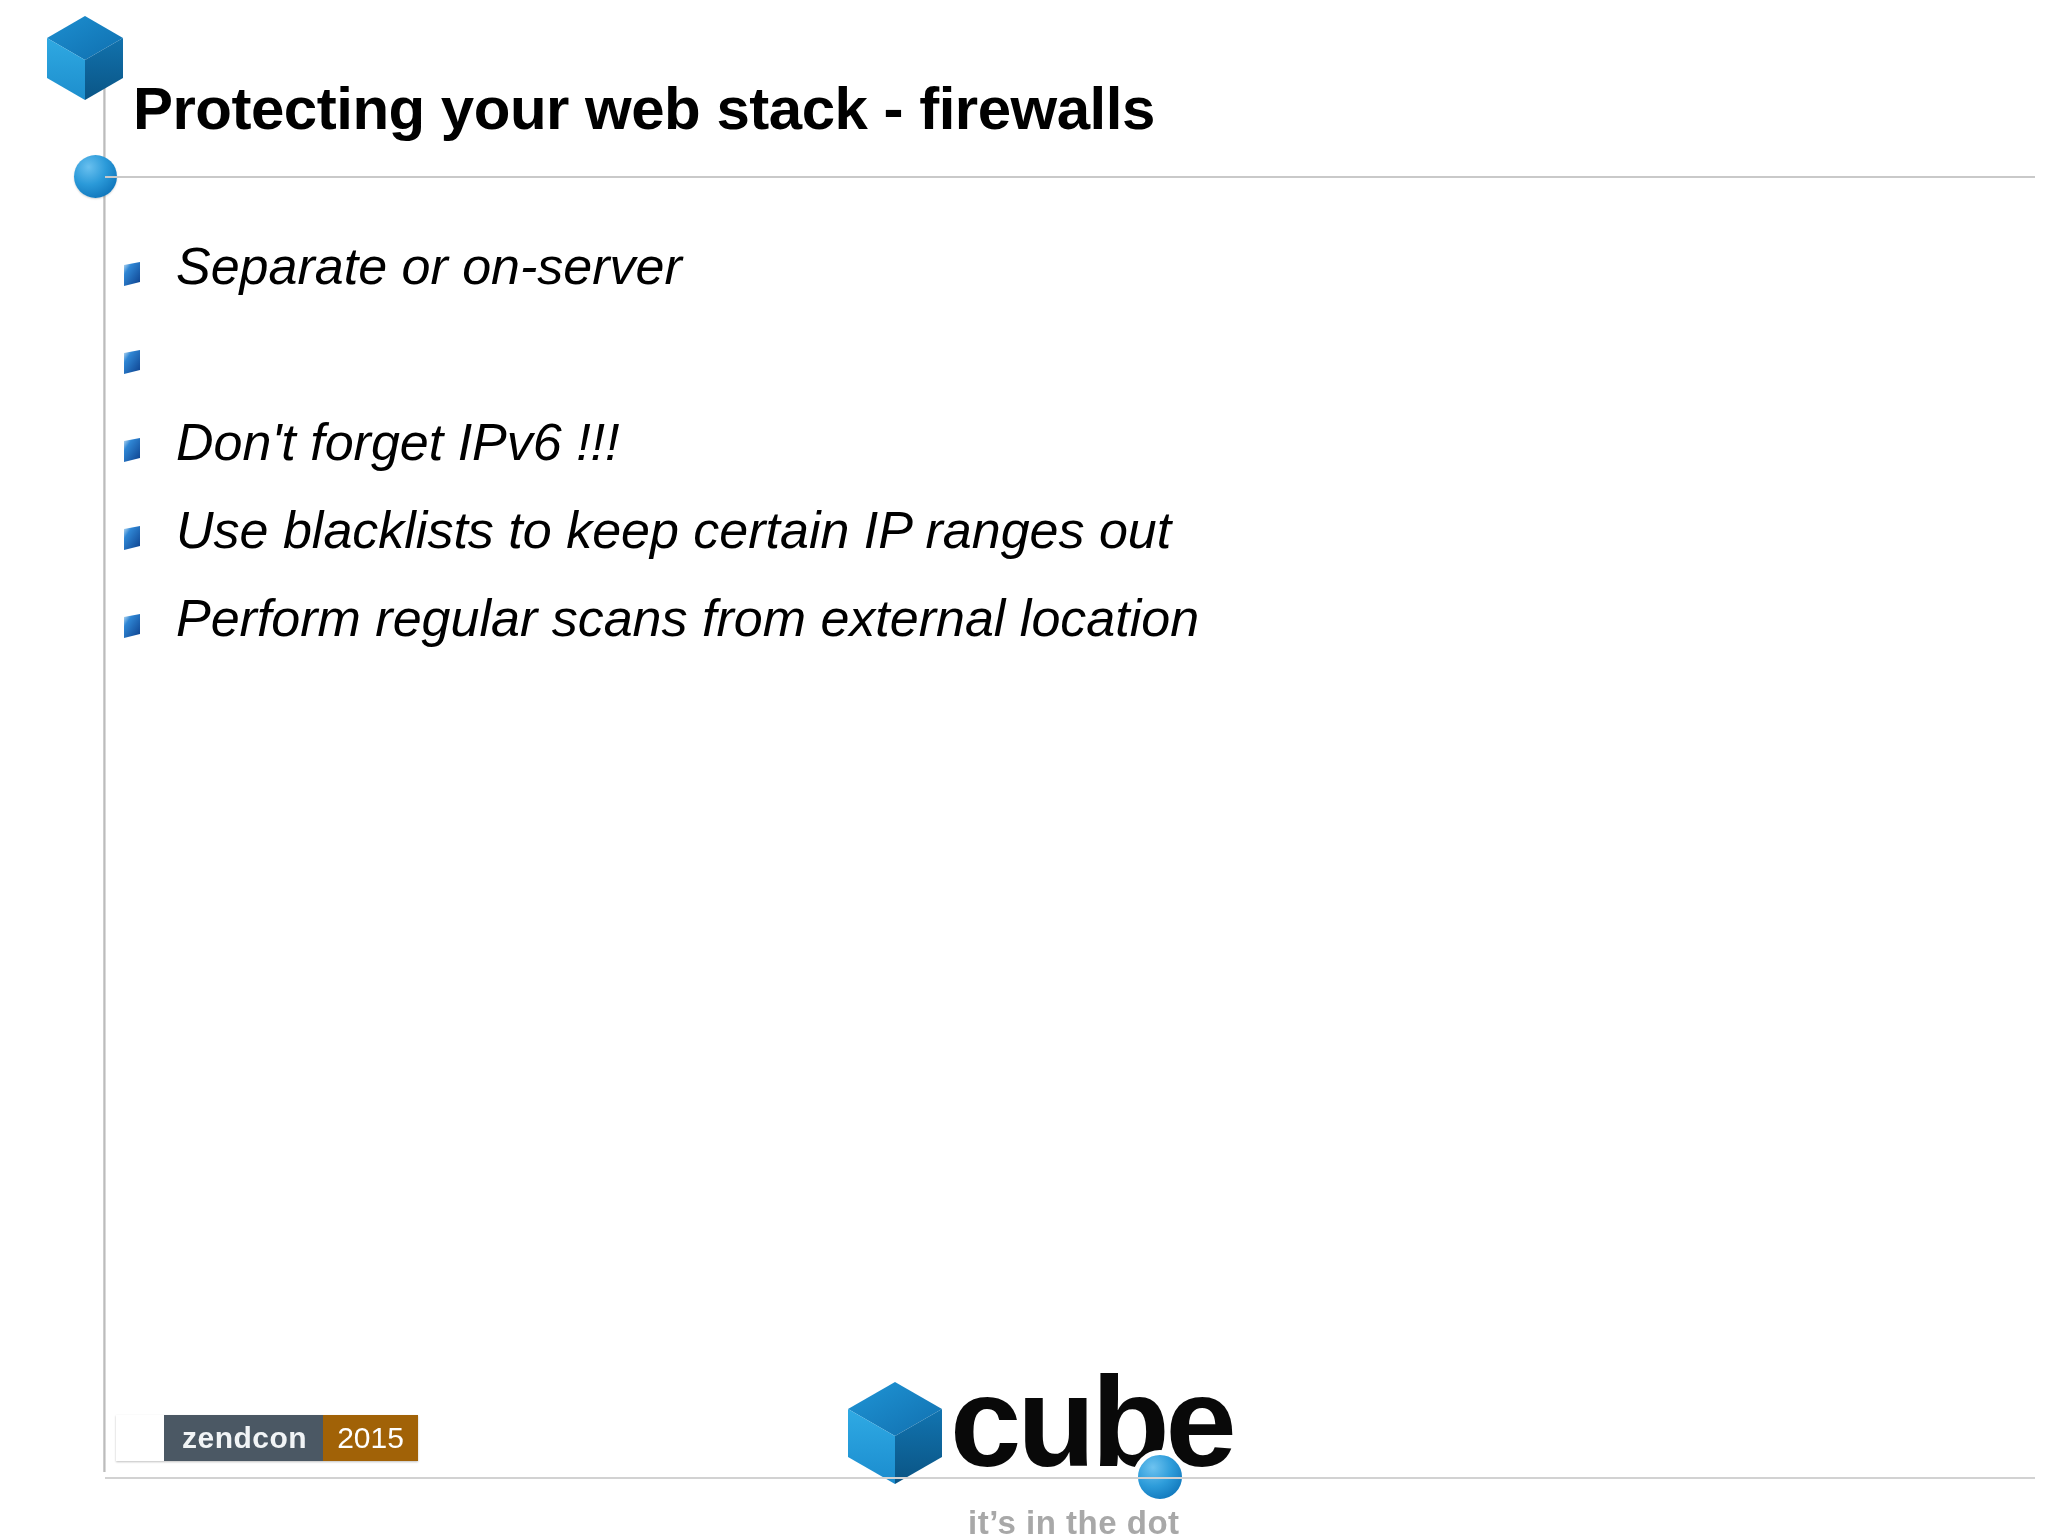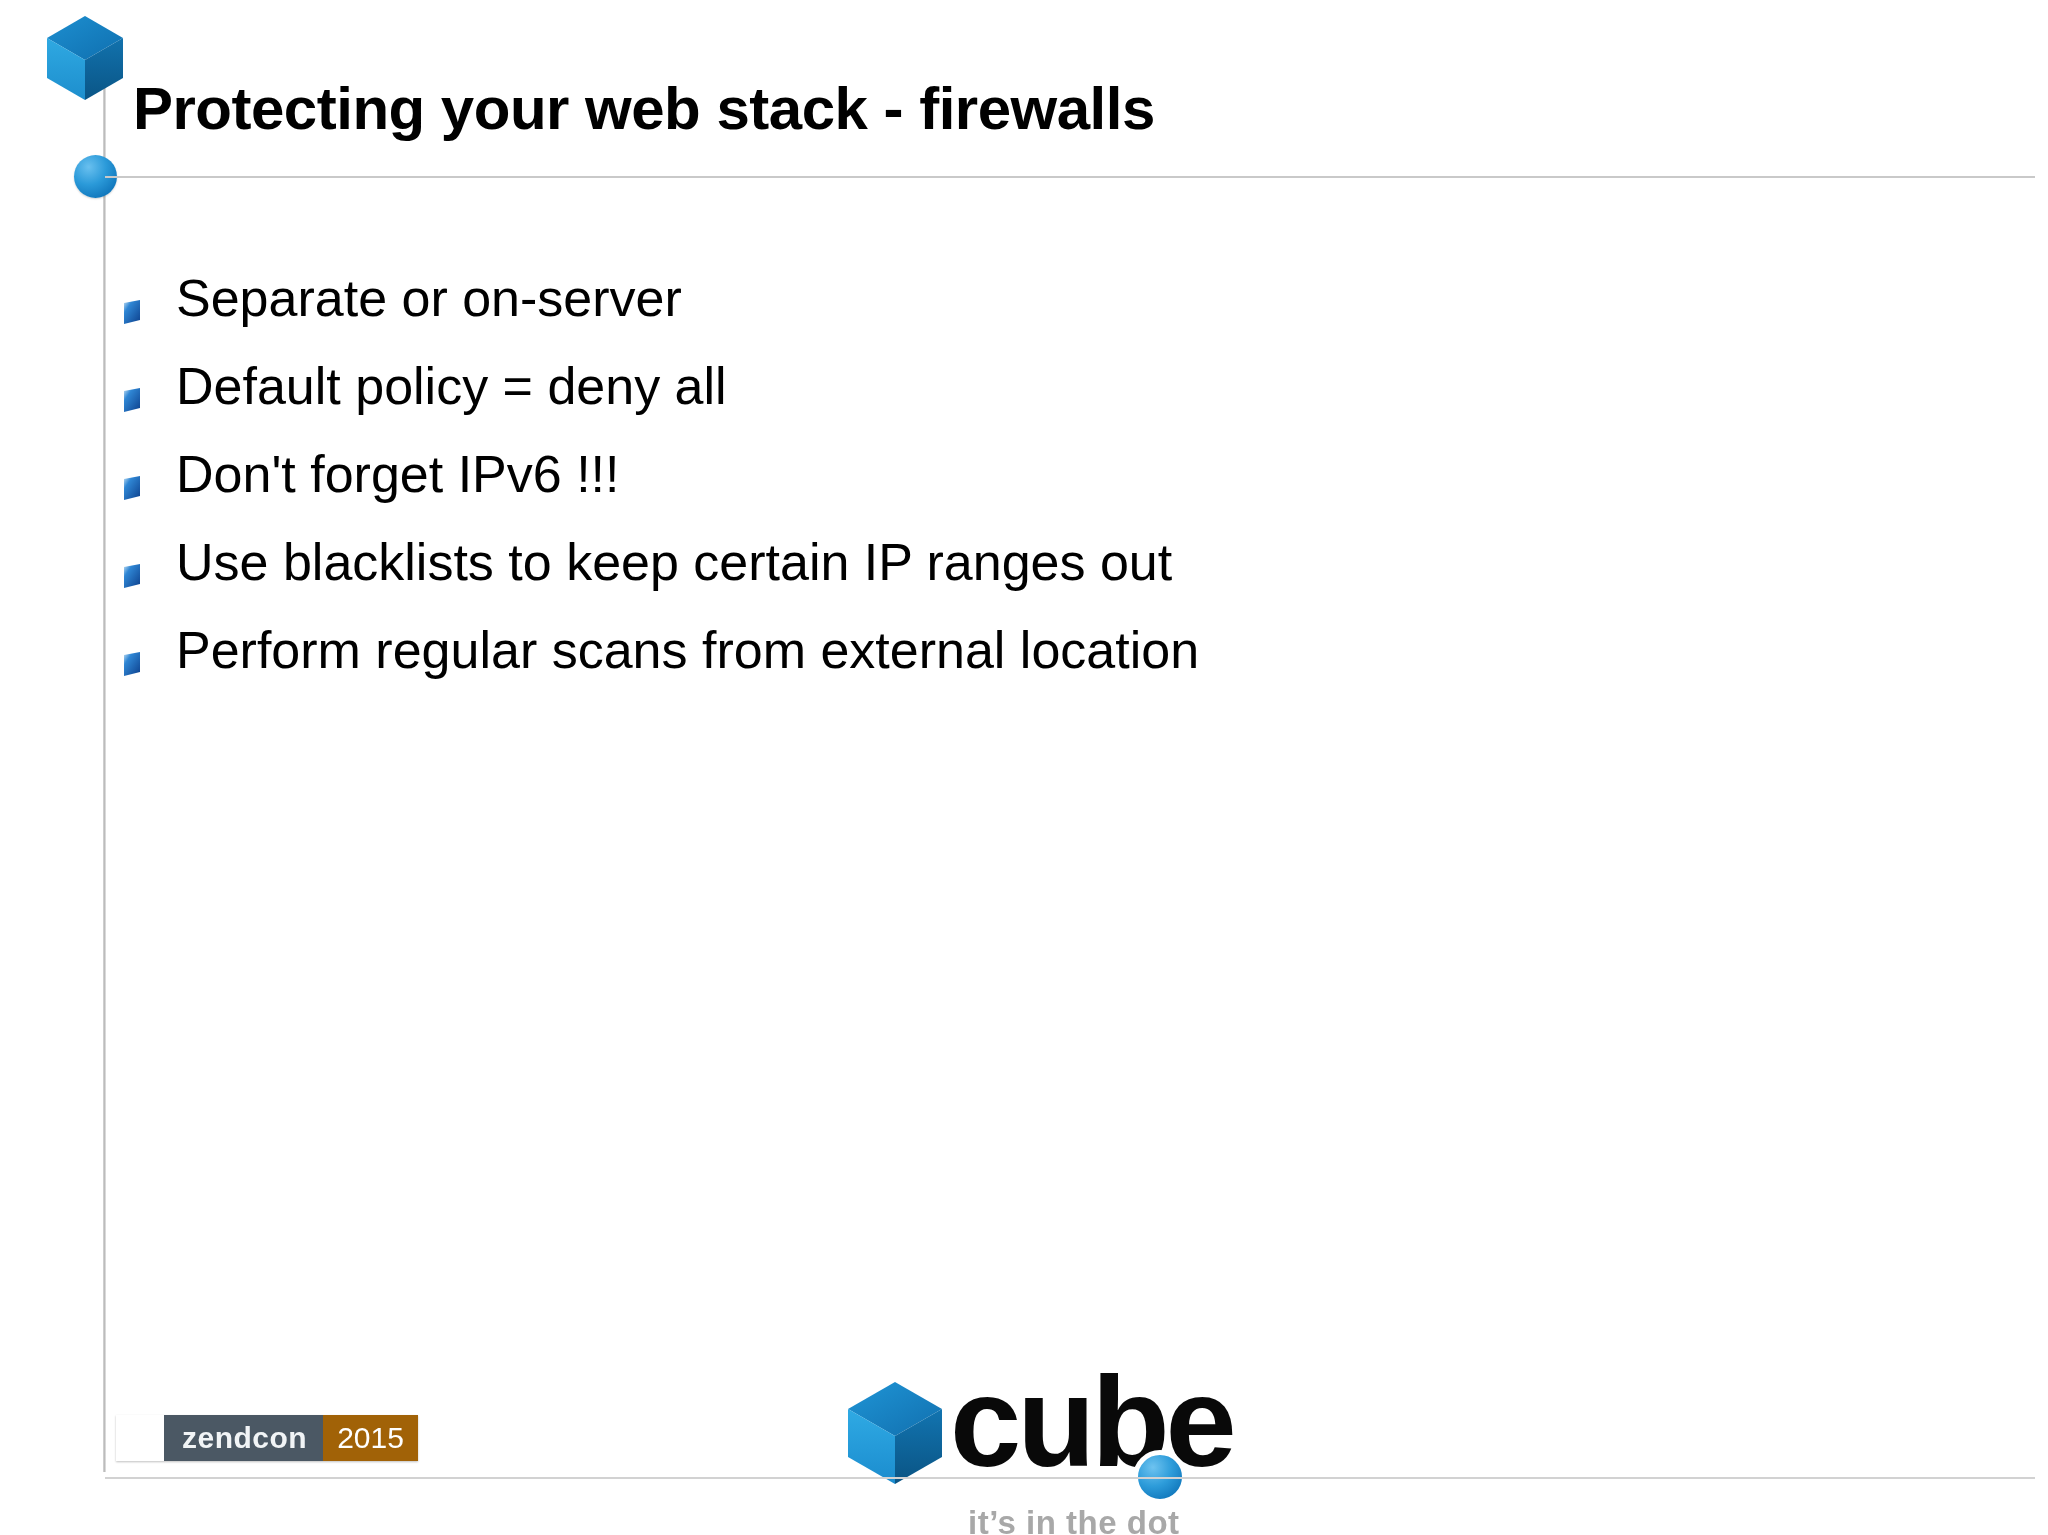"Separate or on-server" .bullet-row { align-items: flex-end -> flex-start; font-style: none -> italic }
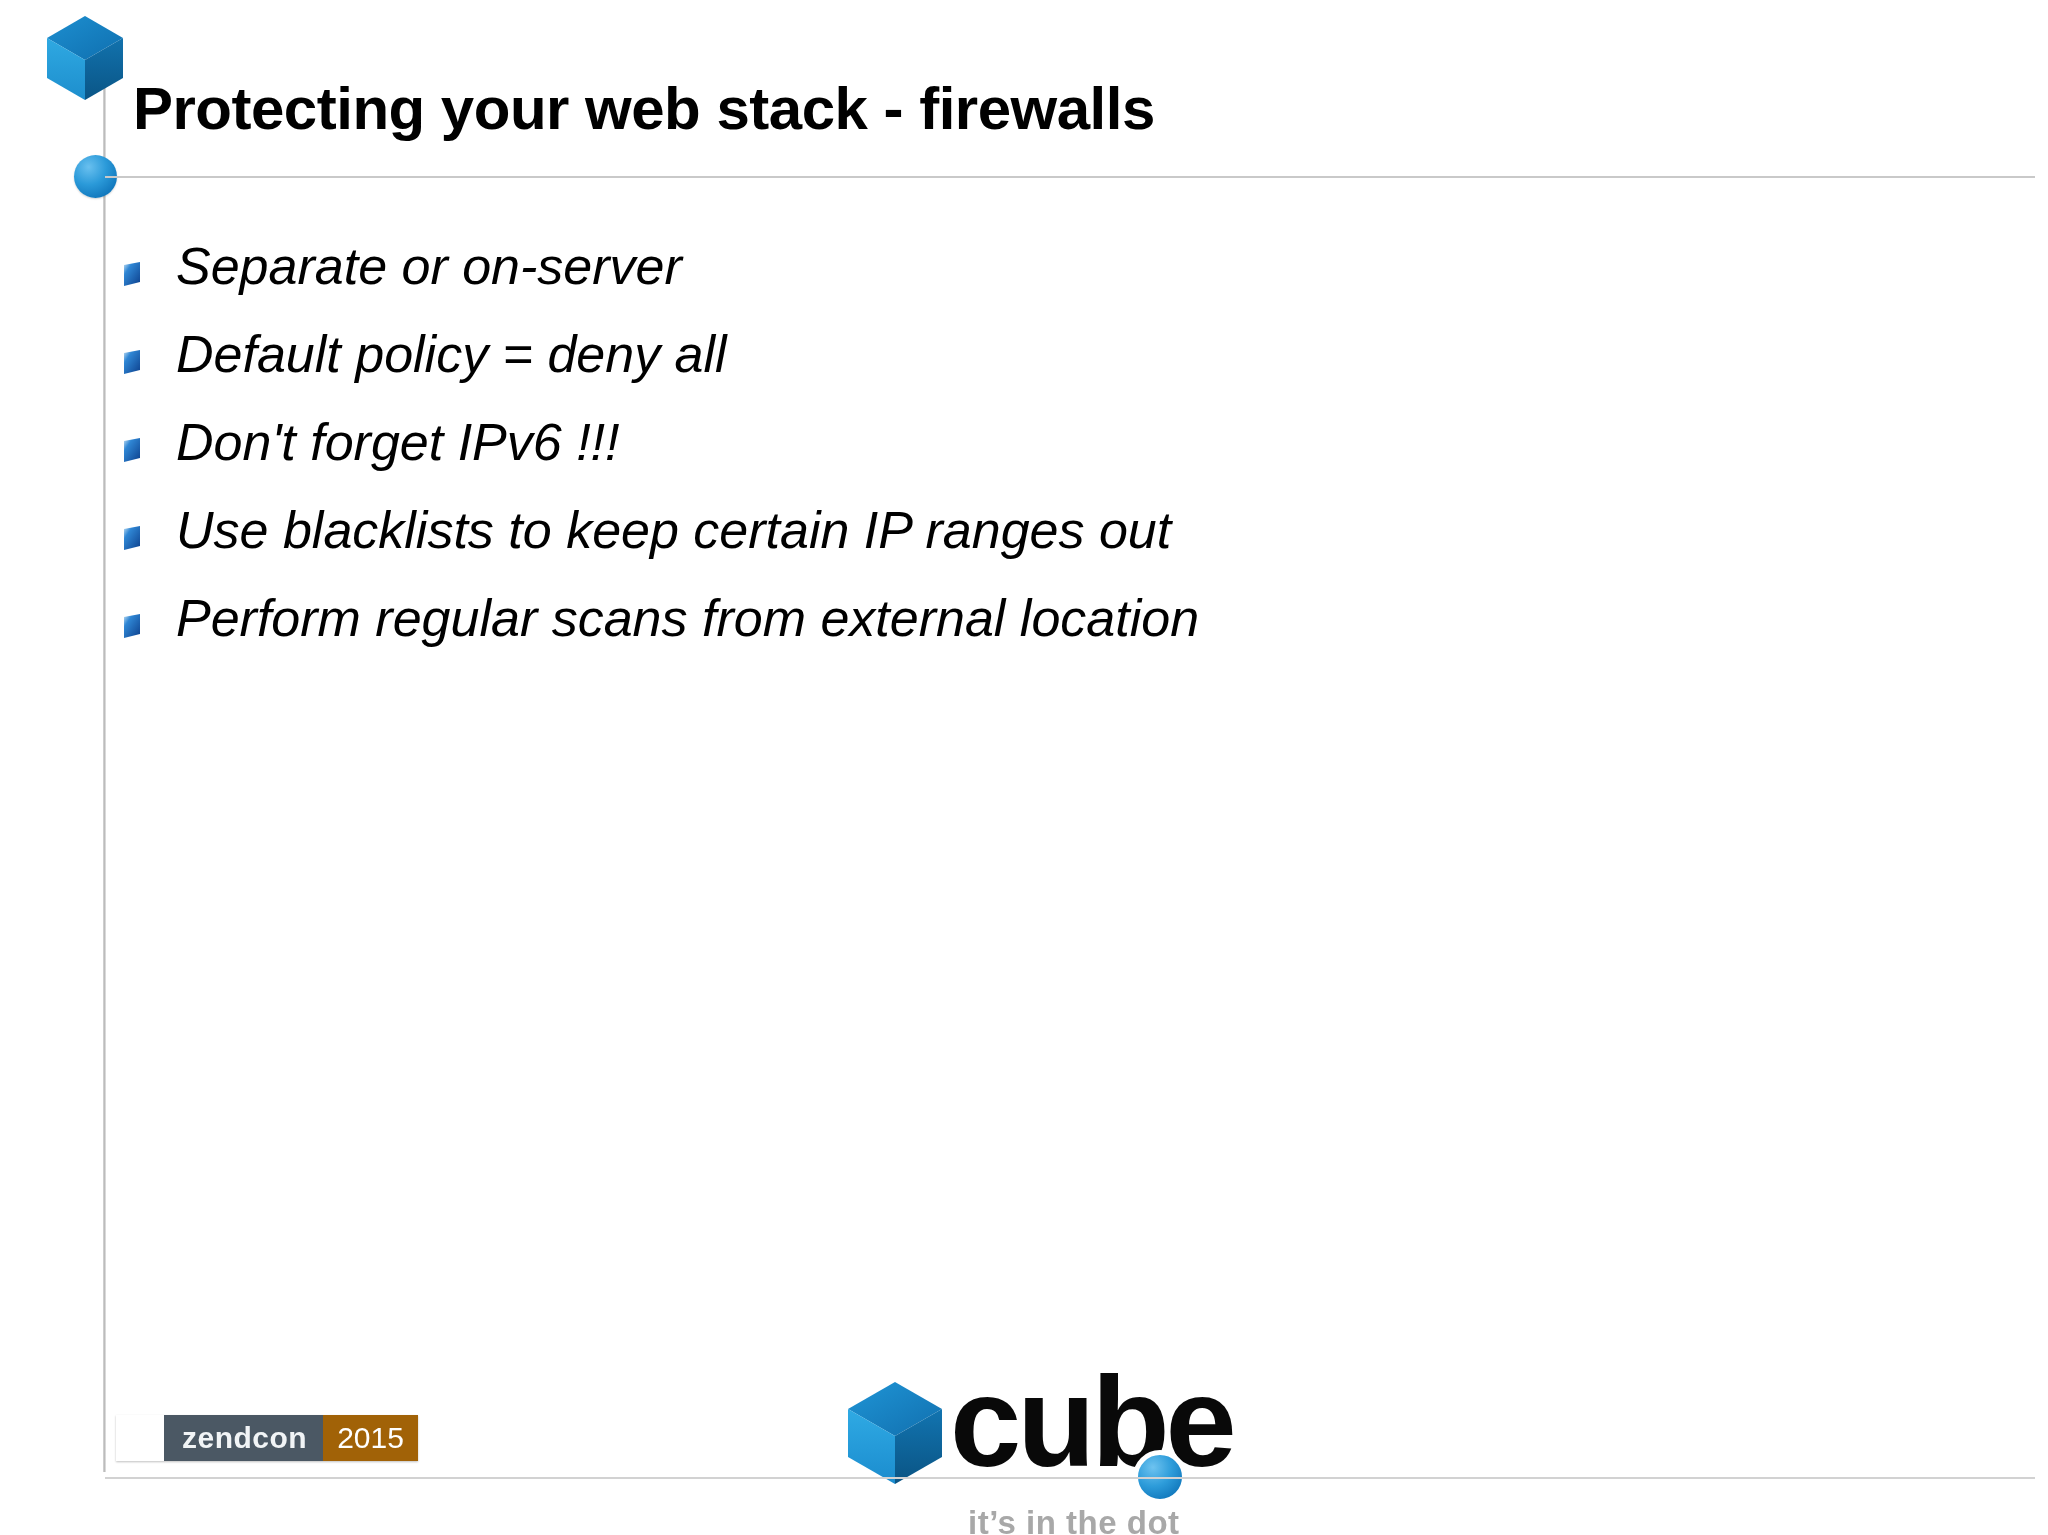"Default policy = deny all" span.bullet-text { html: <span>Default policy = deny all</span> -> none }
